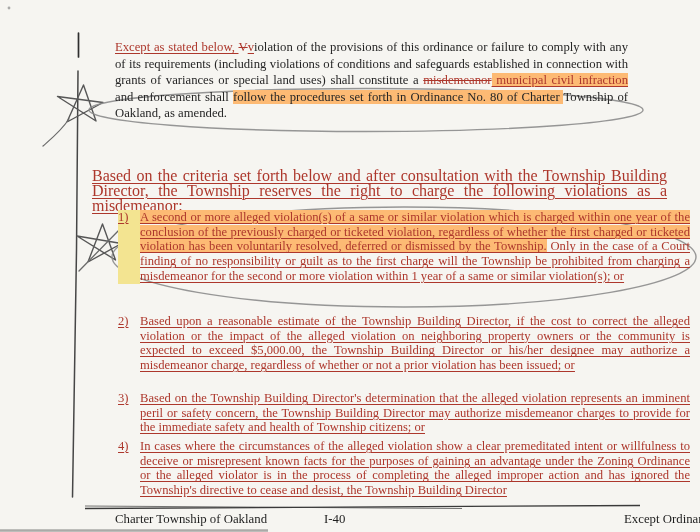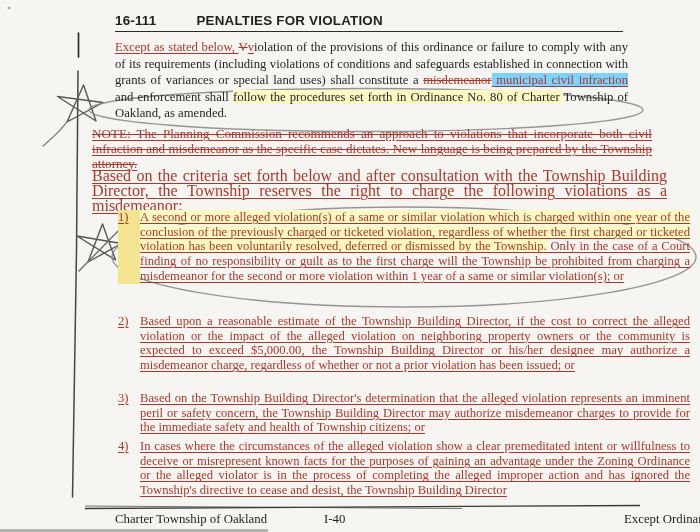"16-111 PENALTIES FOR VIOLATION" div.header { html: <div> <span>16-111</span><span>PENALTIES FOR VIOLATION</span> </div> -> none }
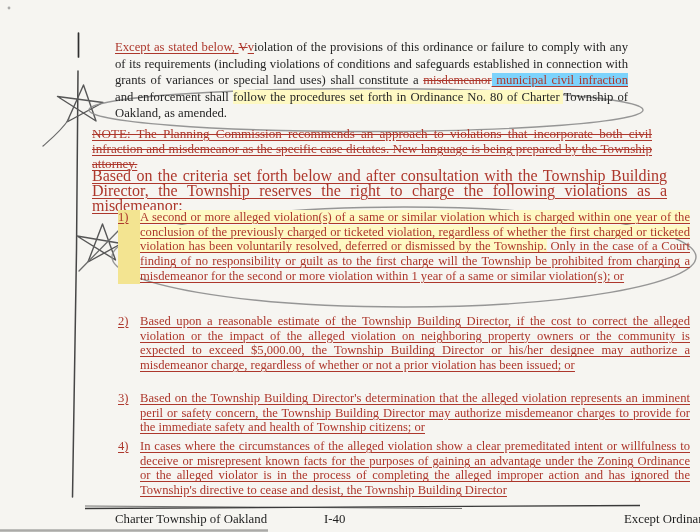"municipal civil infraction" .hl-light { background: #7dd3fc -> #fdba74 }
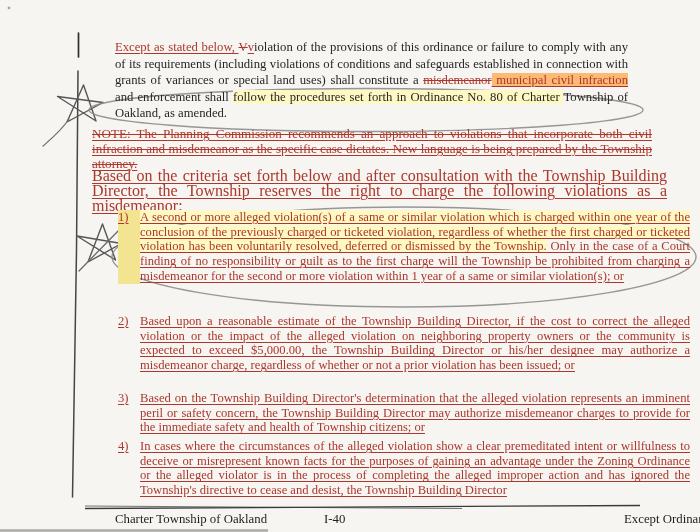"follow the procedures set forth" .hl { background: #fef9c3 -> #fdba74 }
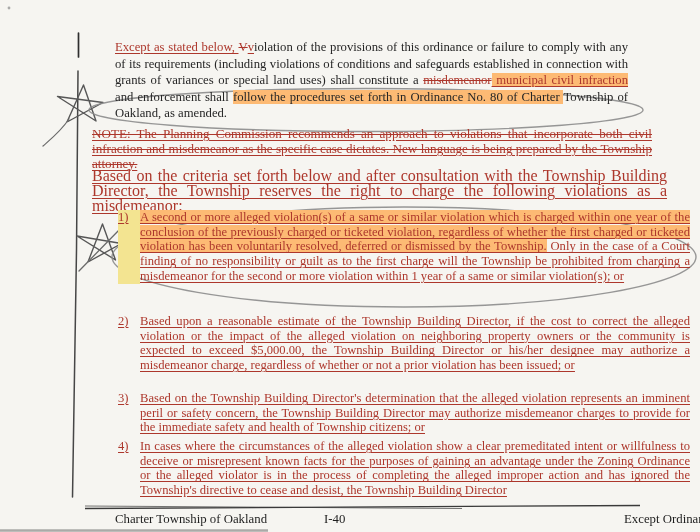"NOTE: The Planning Commission recommends" p.note { html: <p>NOTE: The Planning Commission recommends an approach to violations that incorporate both civil infraction and misdemeanor as the specific case dictates. New language is being prepared by the Township attorney.</p> -> none }
